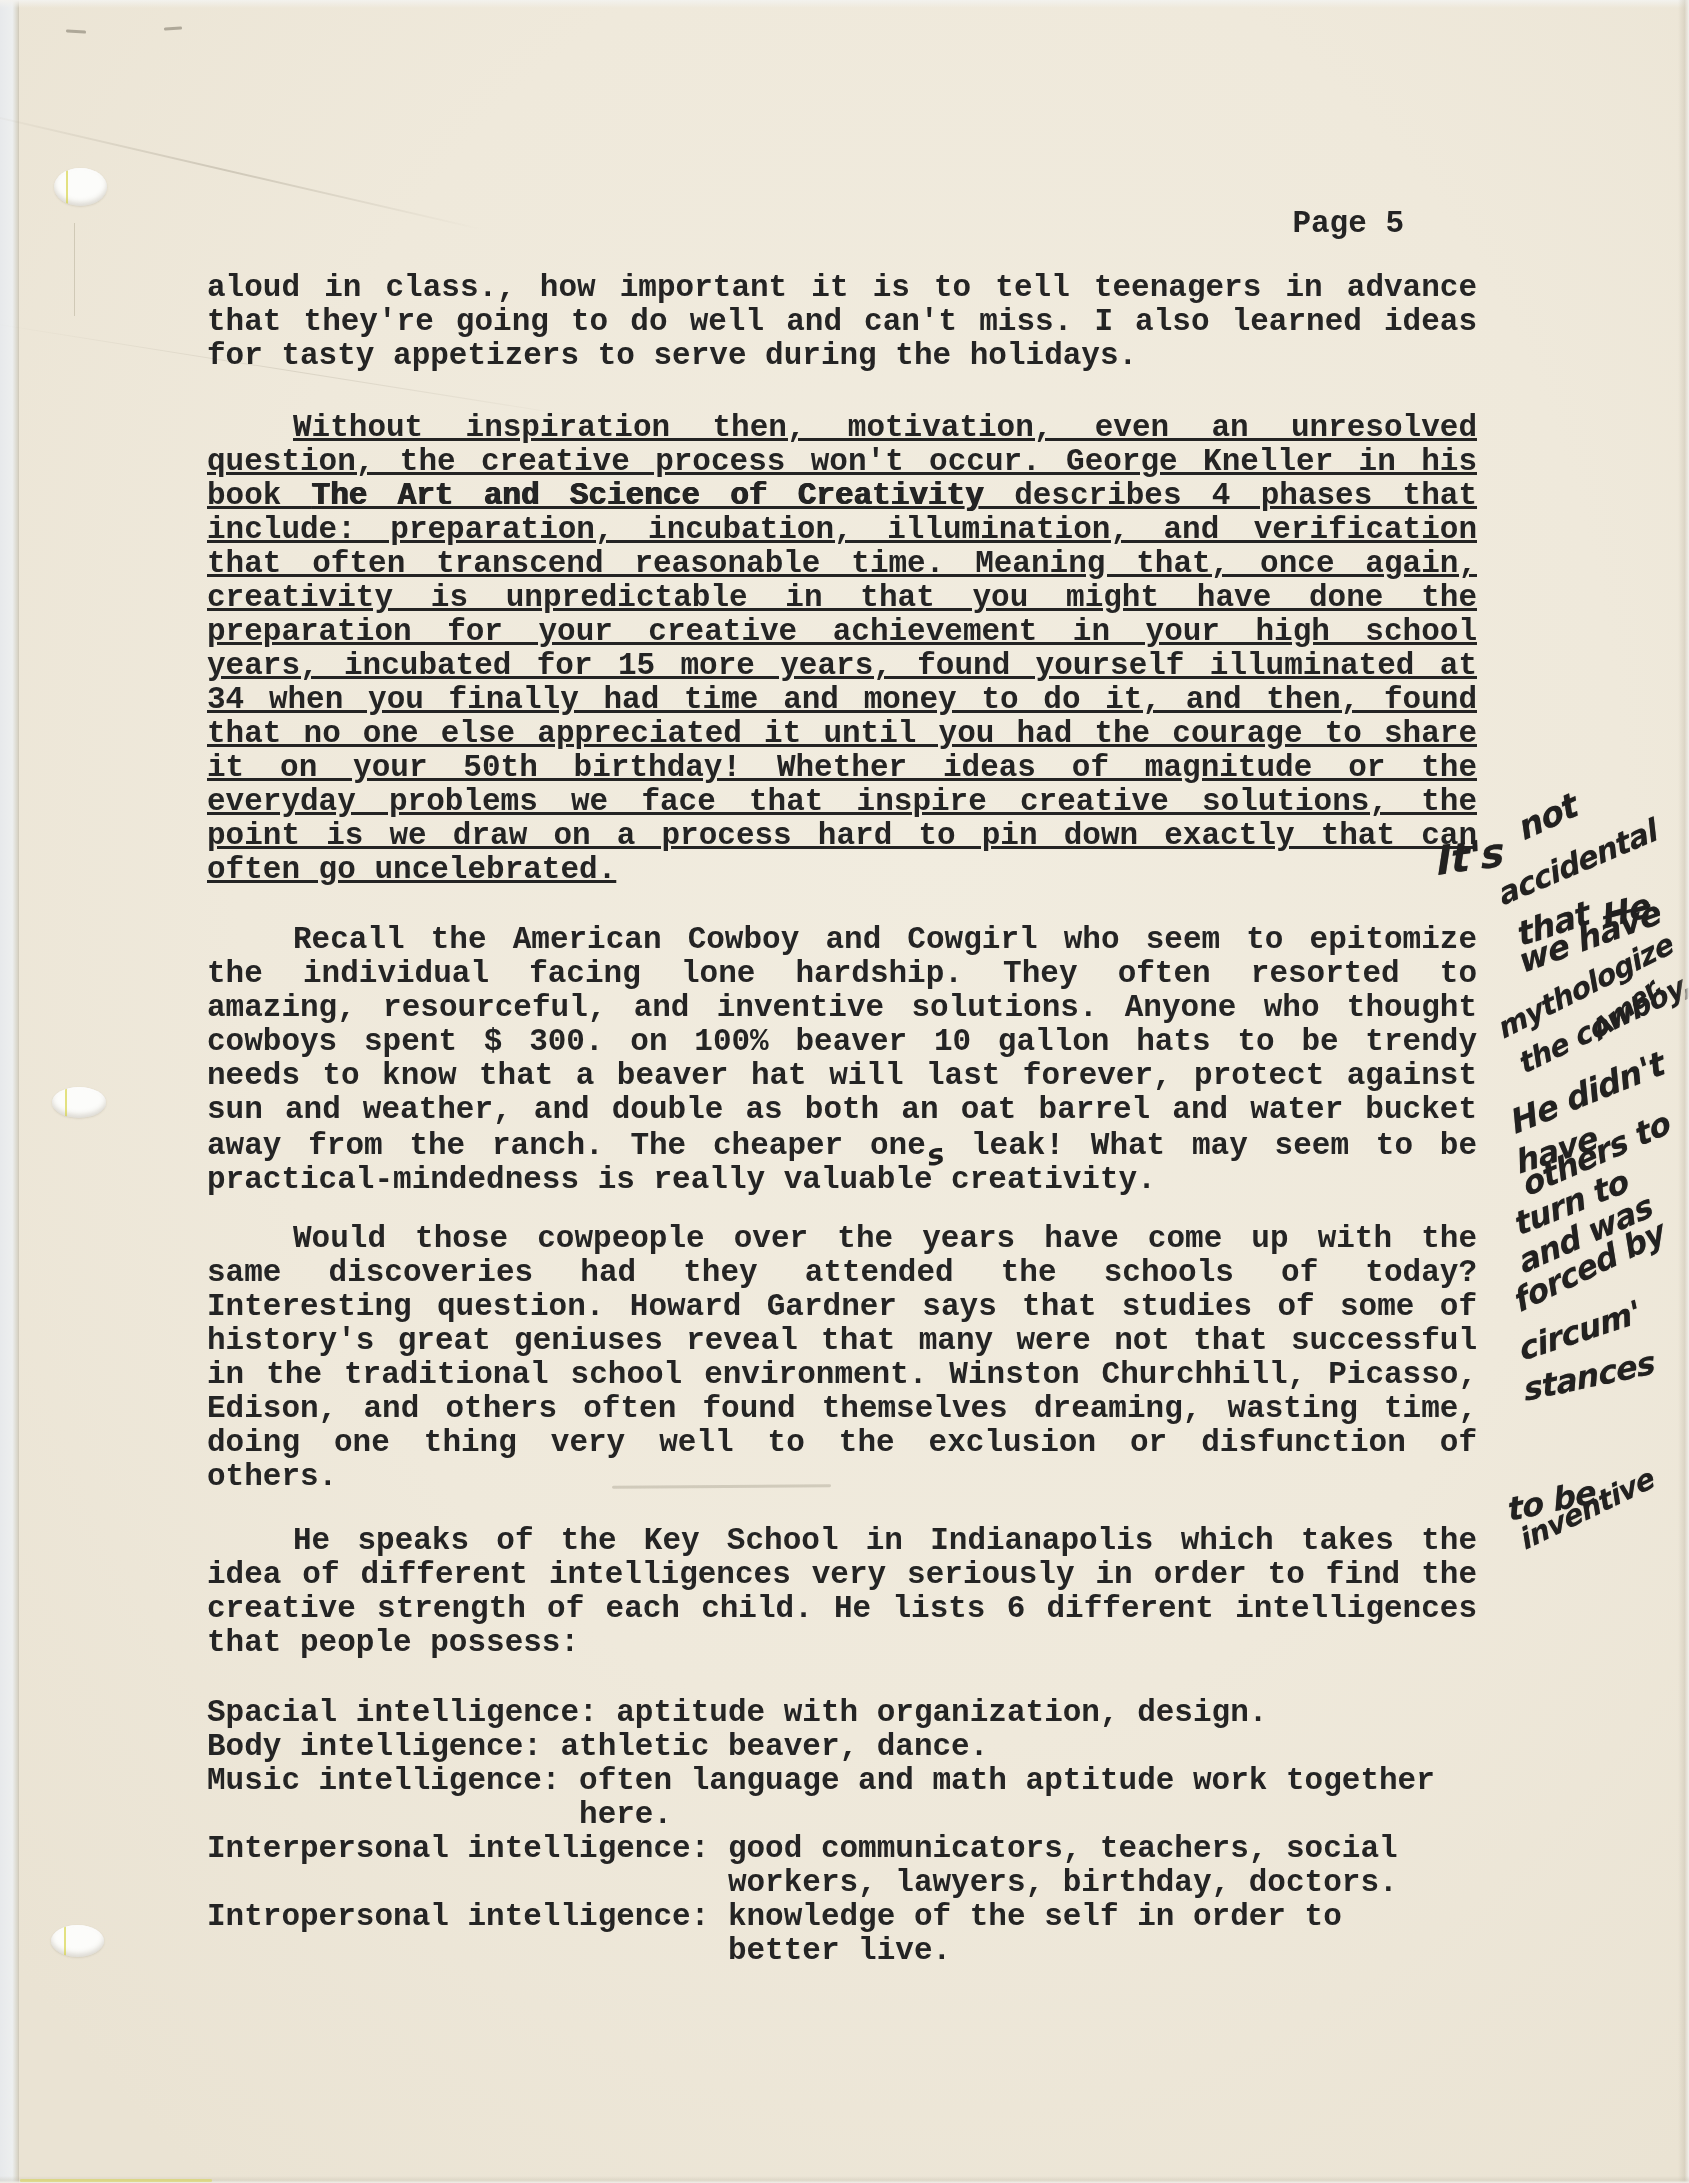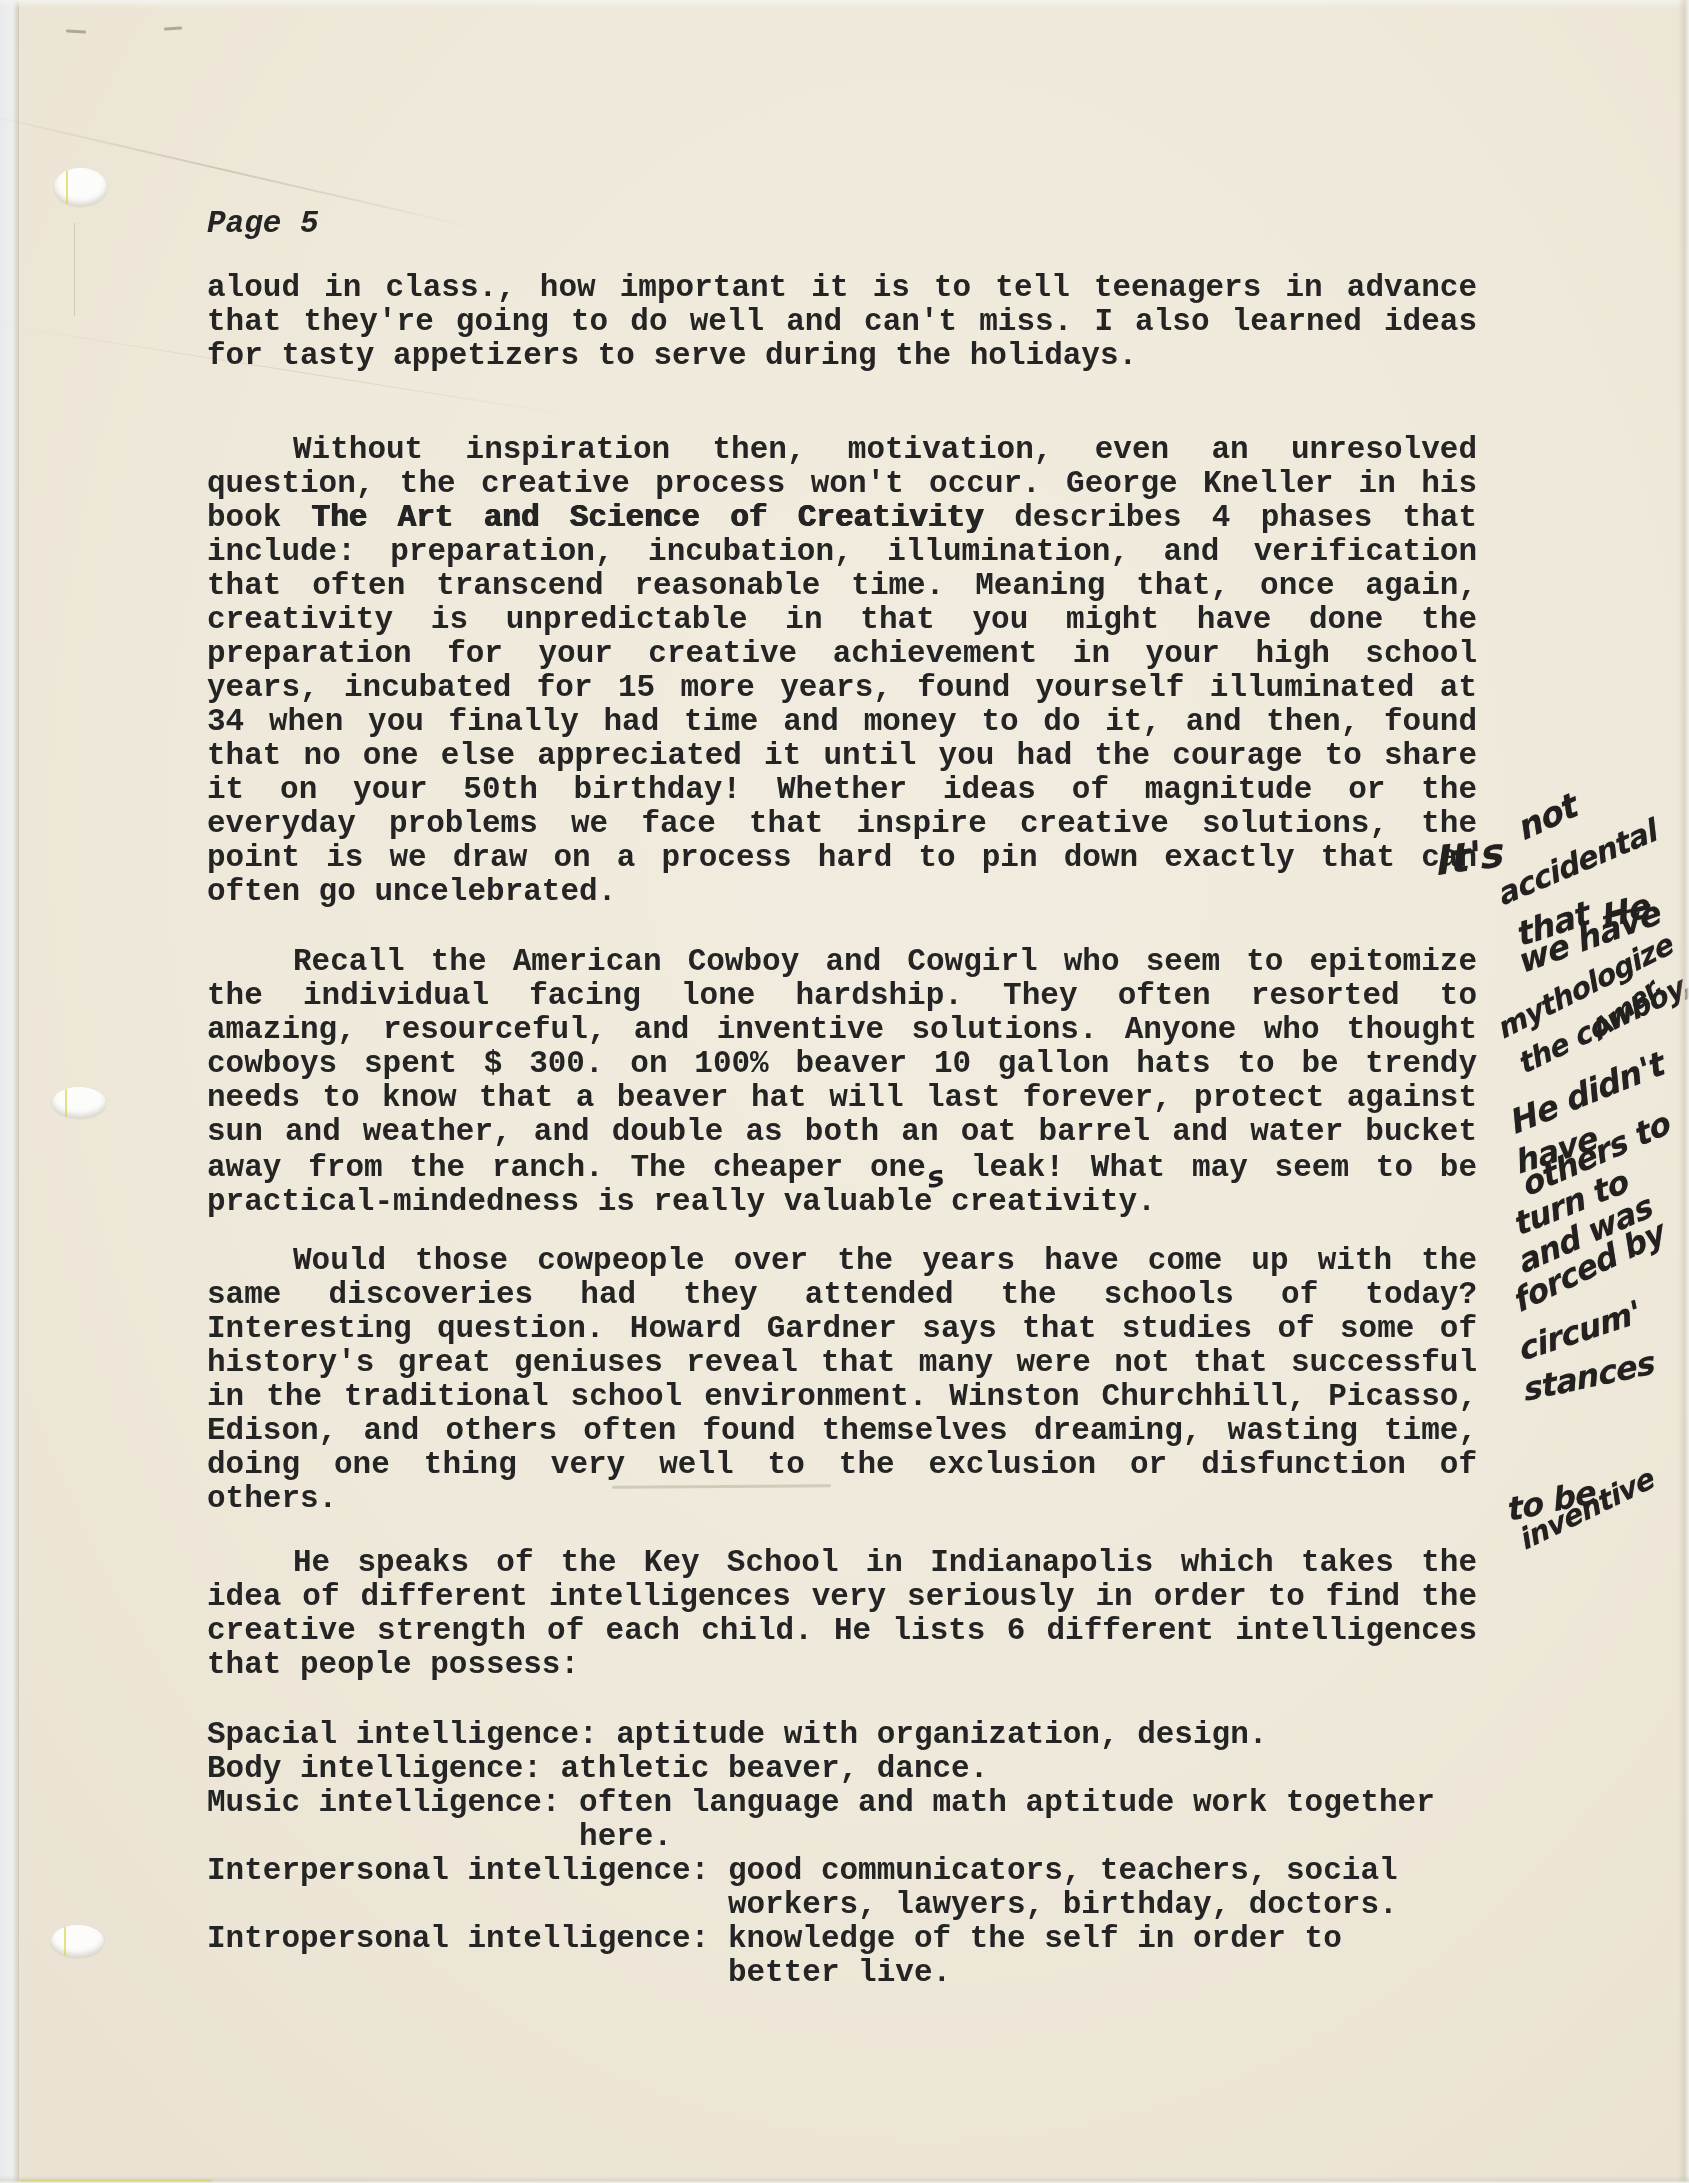"Page 5" .header { font-style: italic -> none; text-align: none -> right }
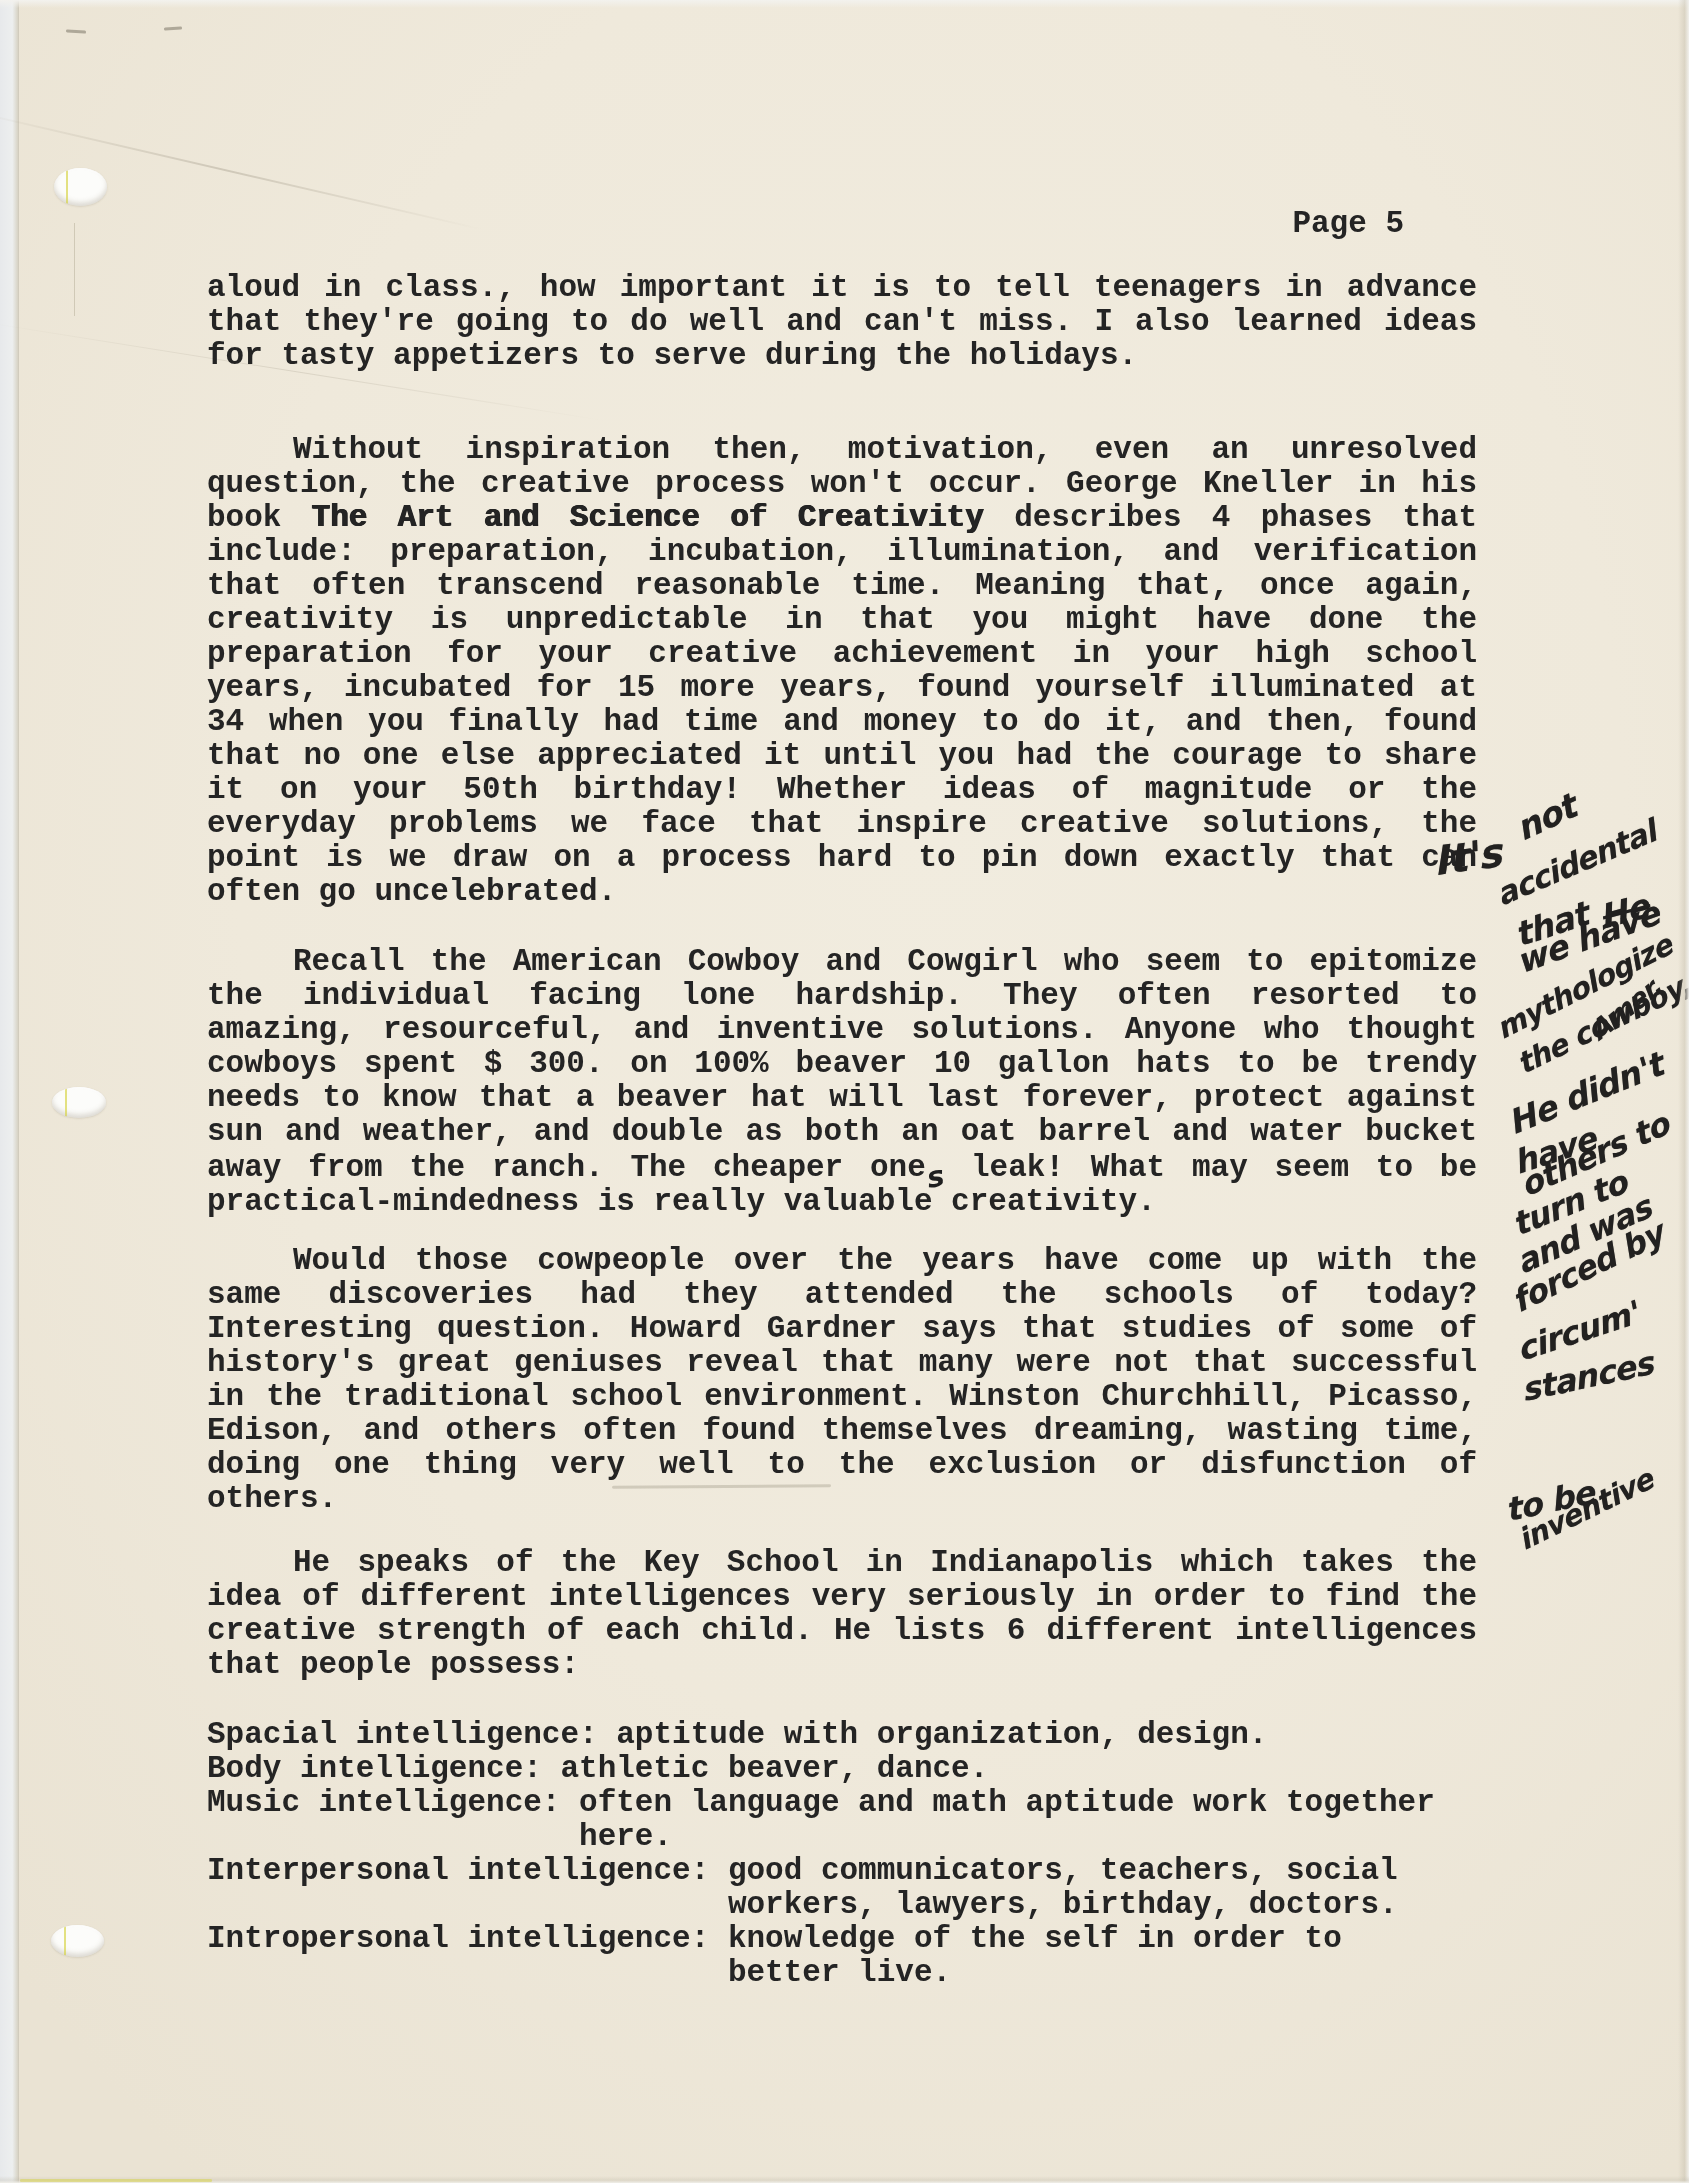"Without inspiration then, motivation," .p2 { margin-top: 60px -> 38px; text-decoration: none -> underline }
